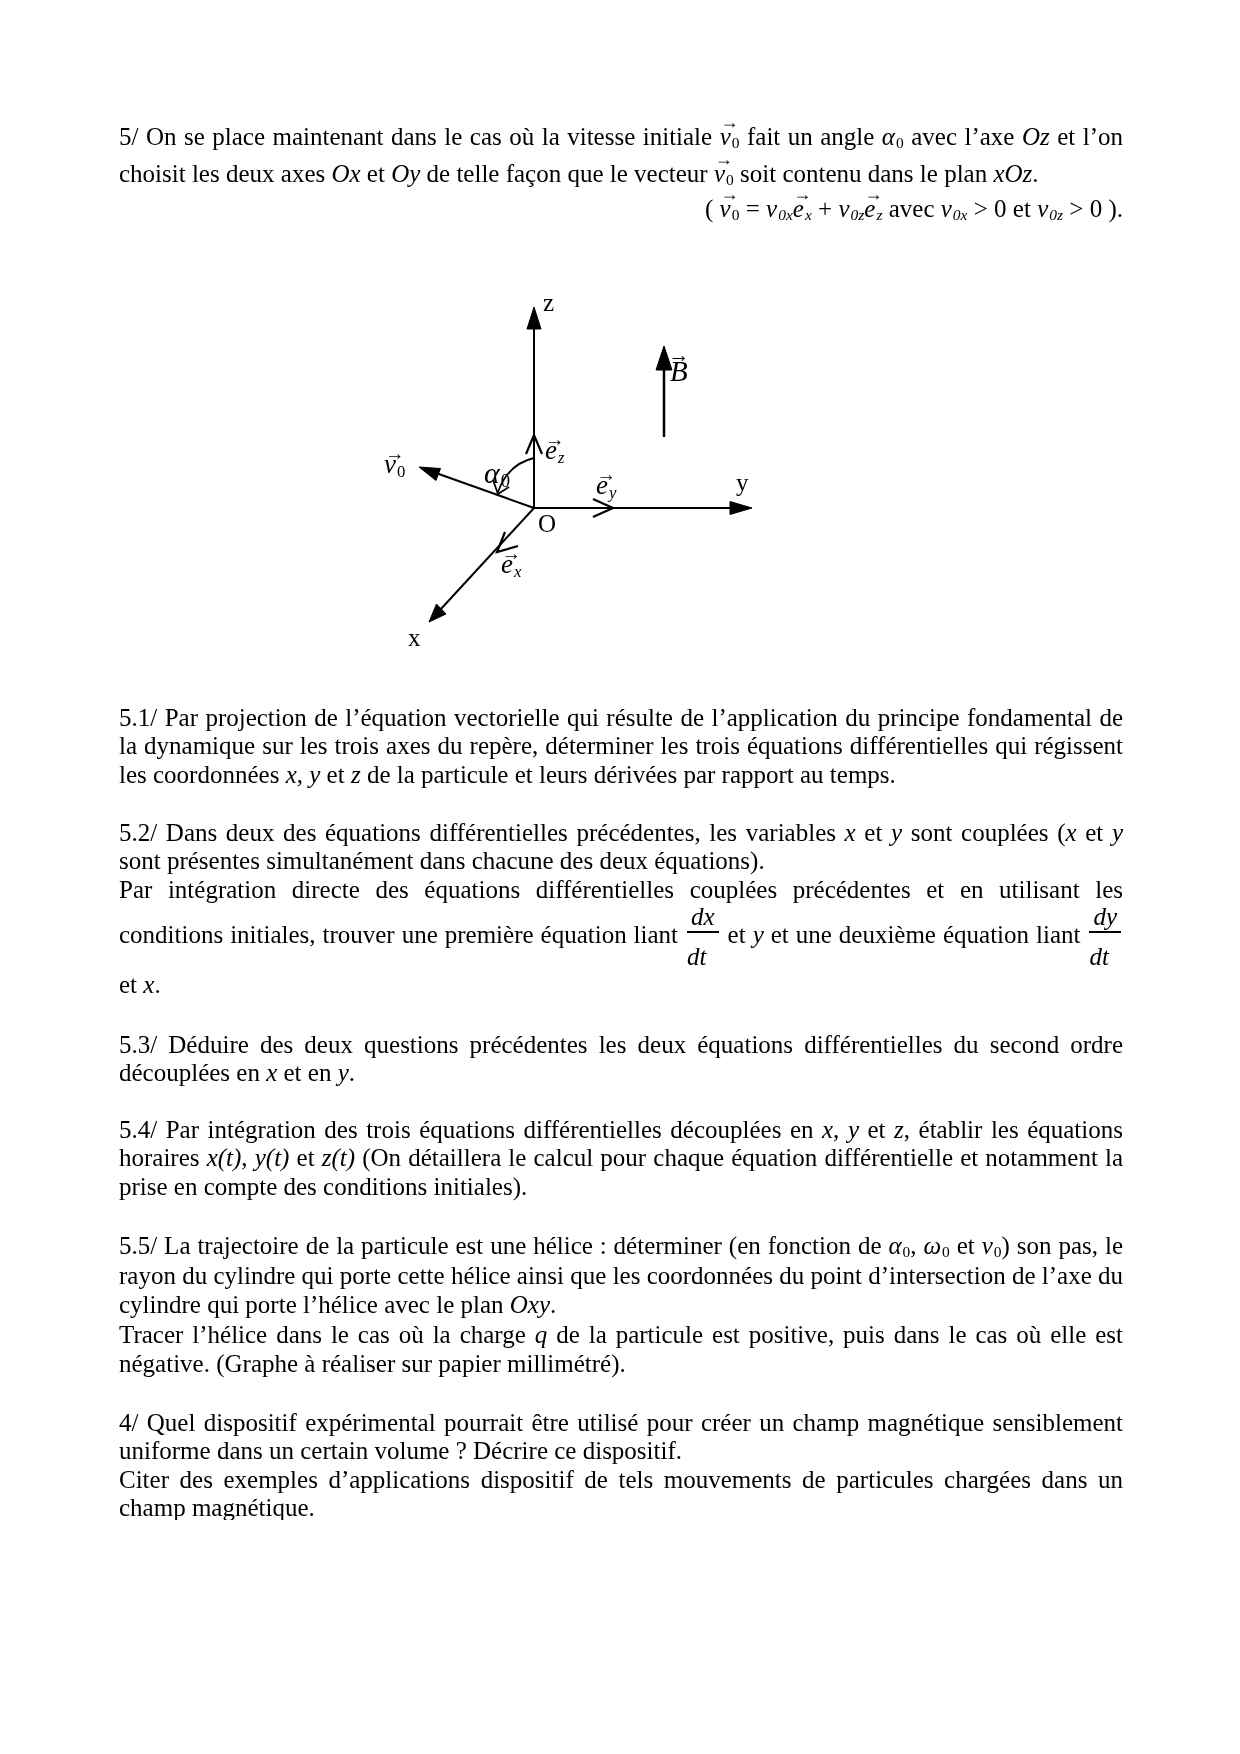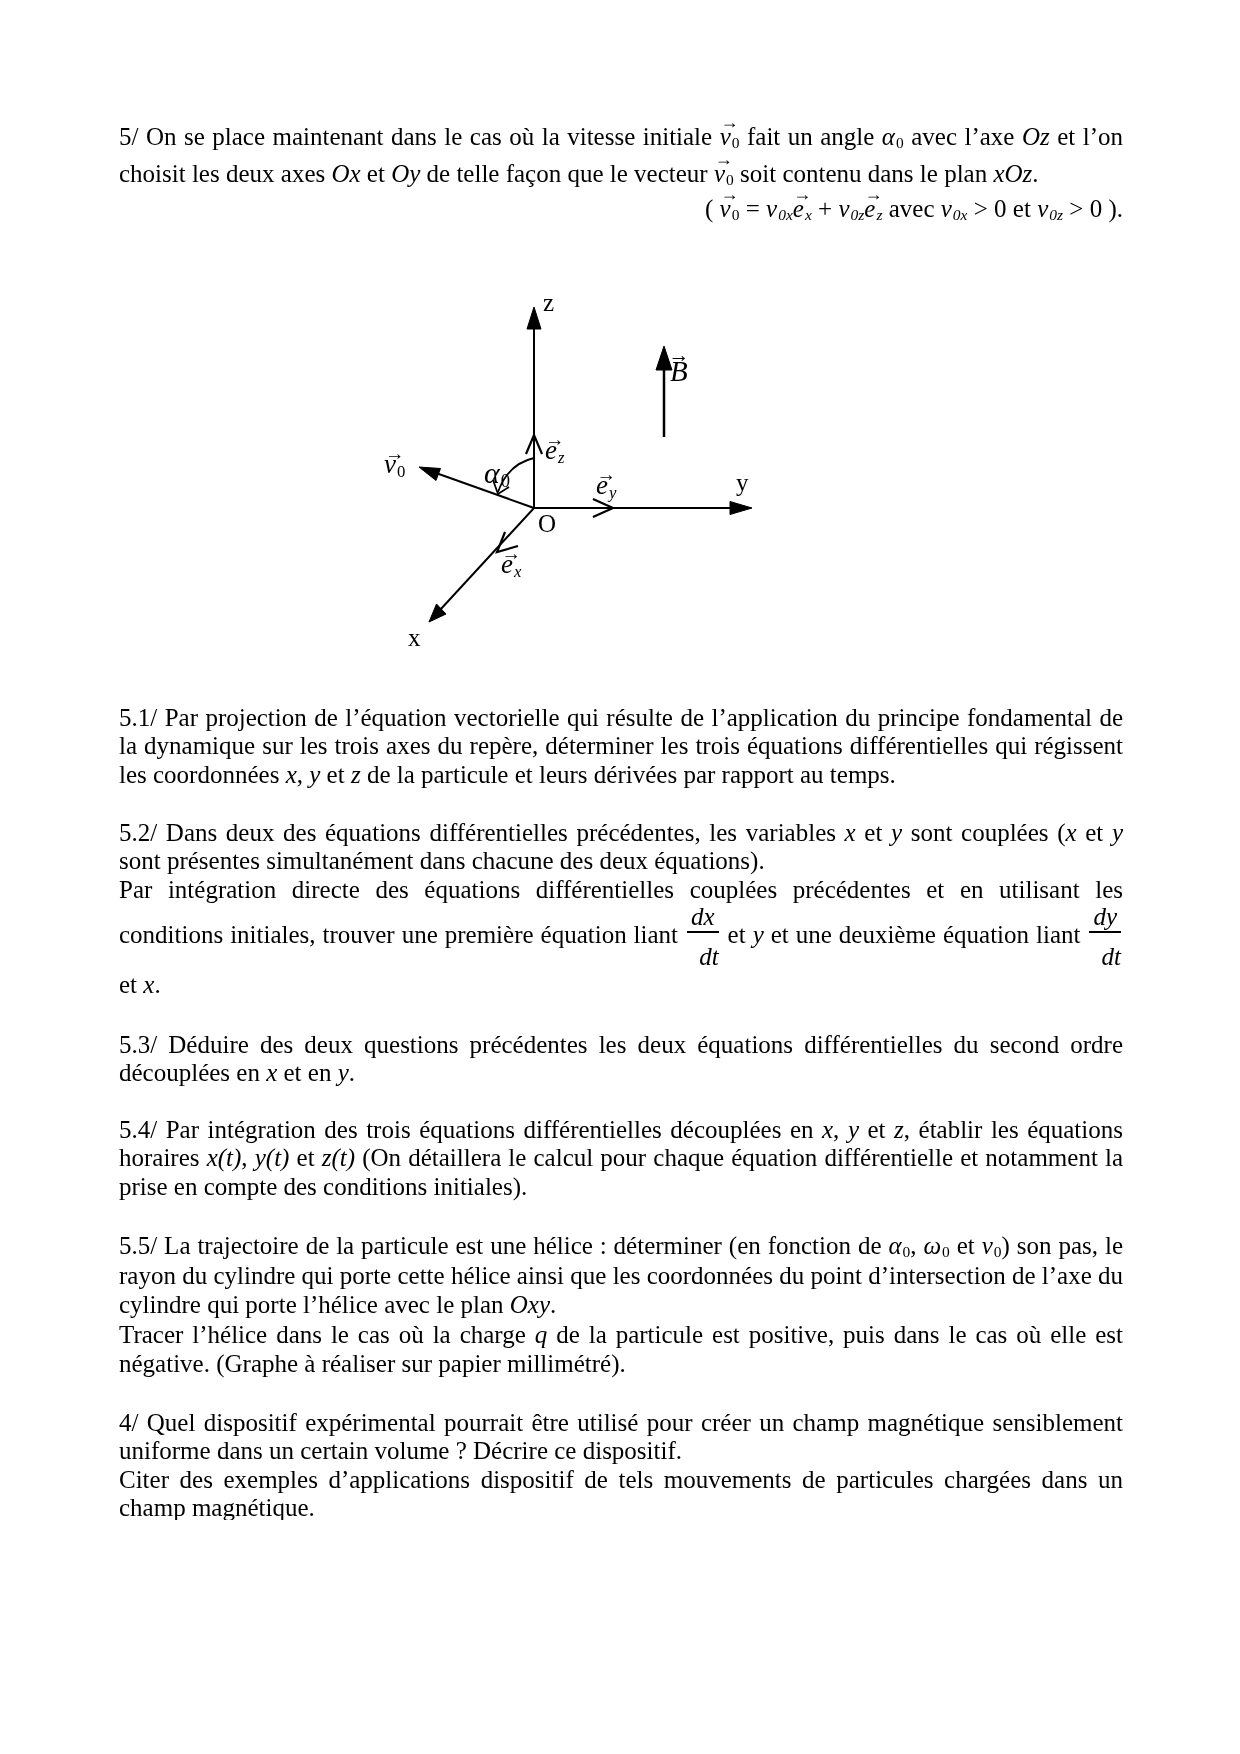"dx" .frac { align-items: flex-end -> flex-start }
